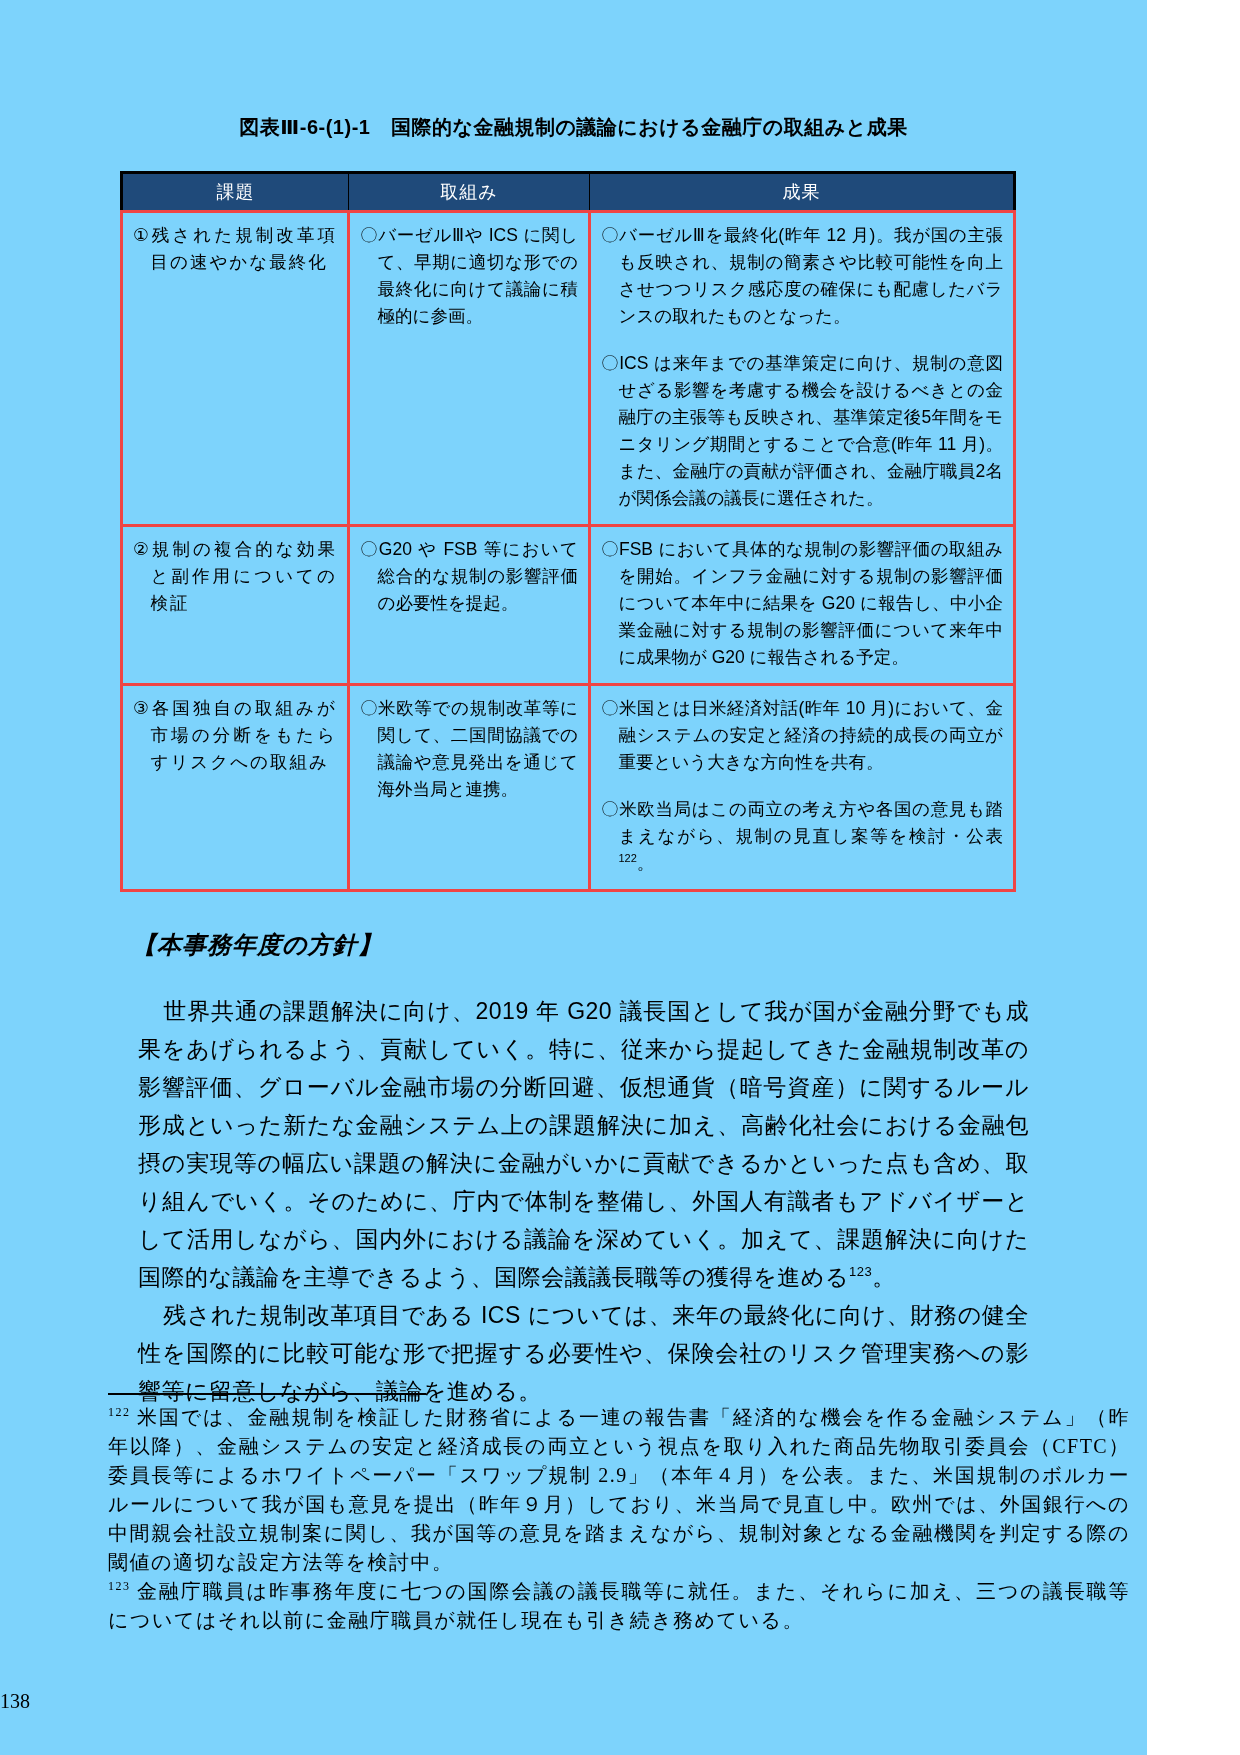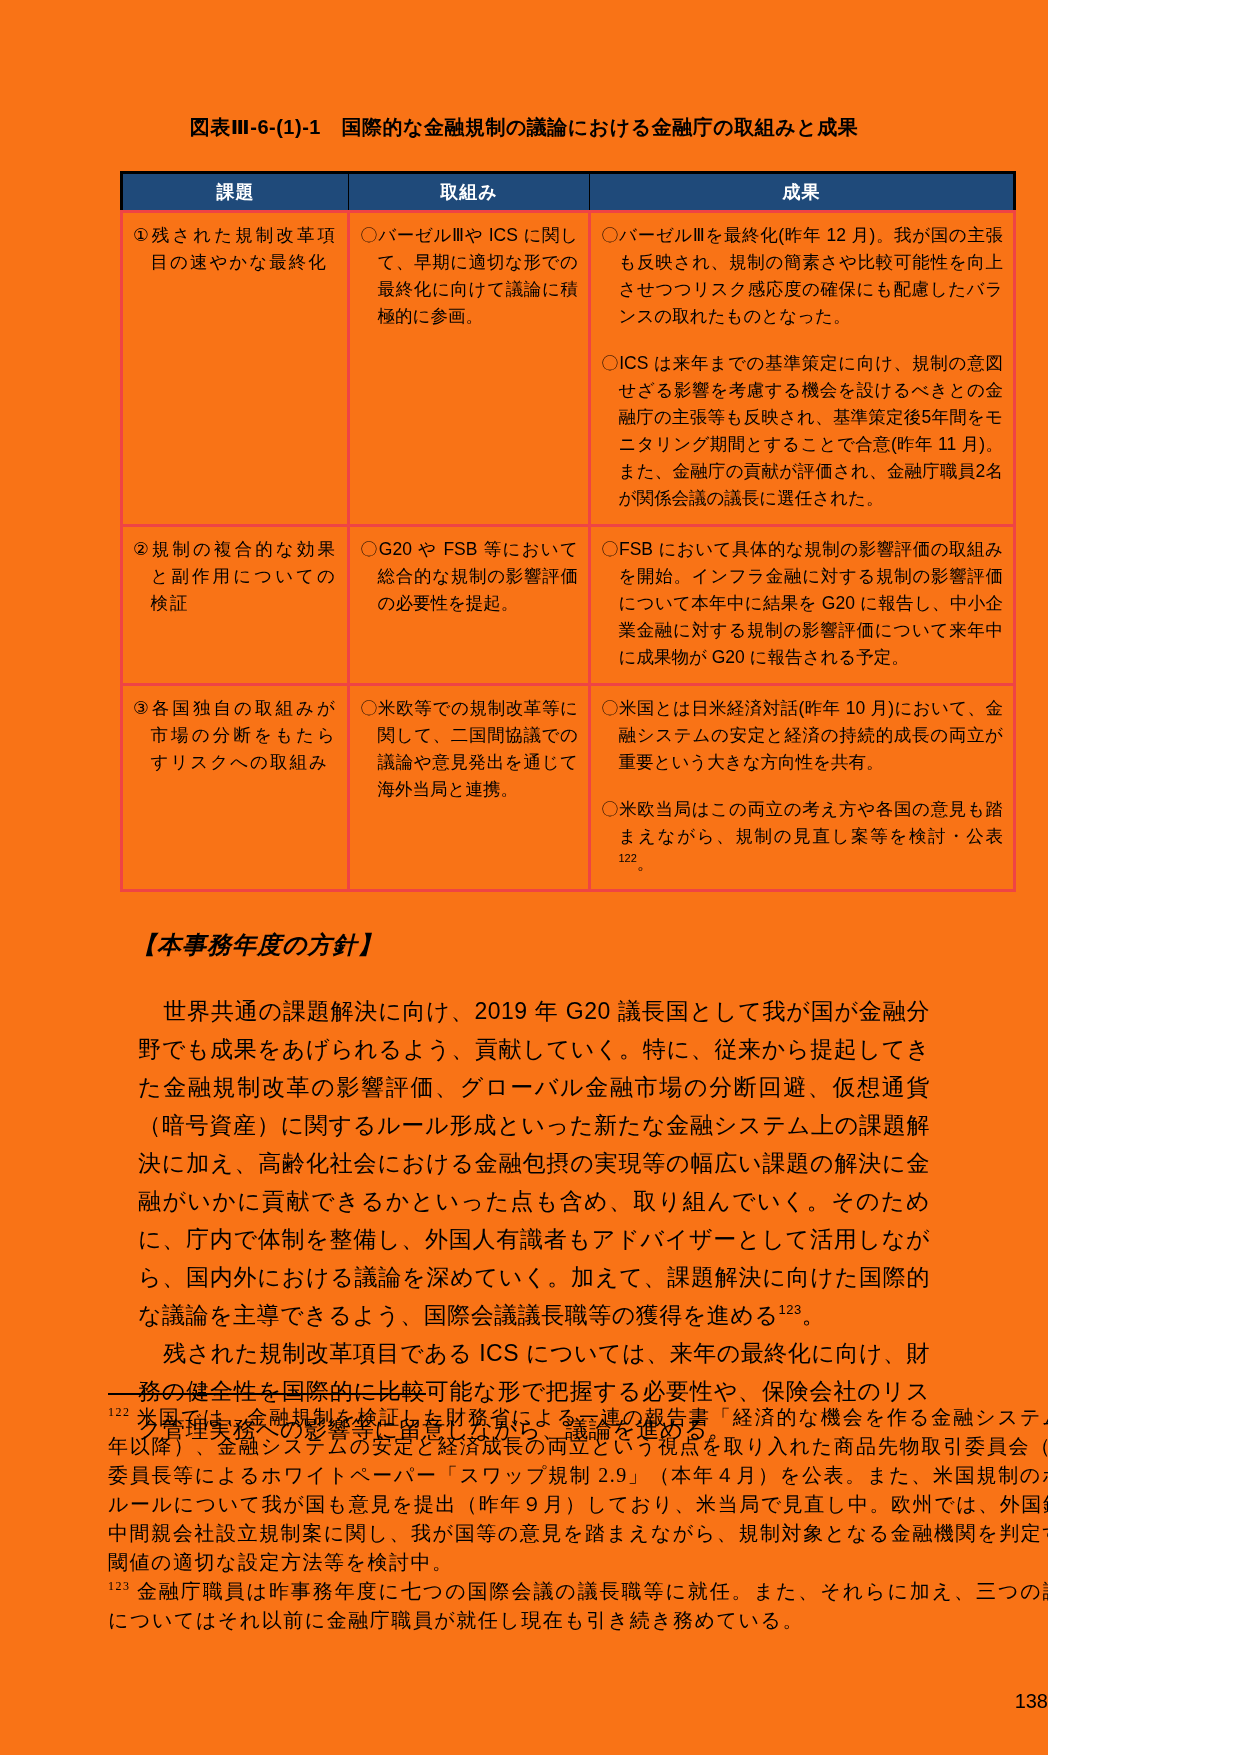"図表Ⅲ-6-(1)-1 国際的な金融規制の議論における金融庁の取組みと成果" .page { background: #f97316 -> #7dd3fc; width: 1048px -> 1147px }
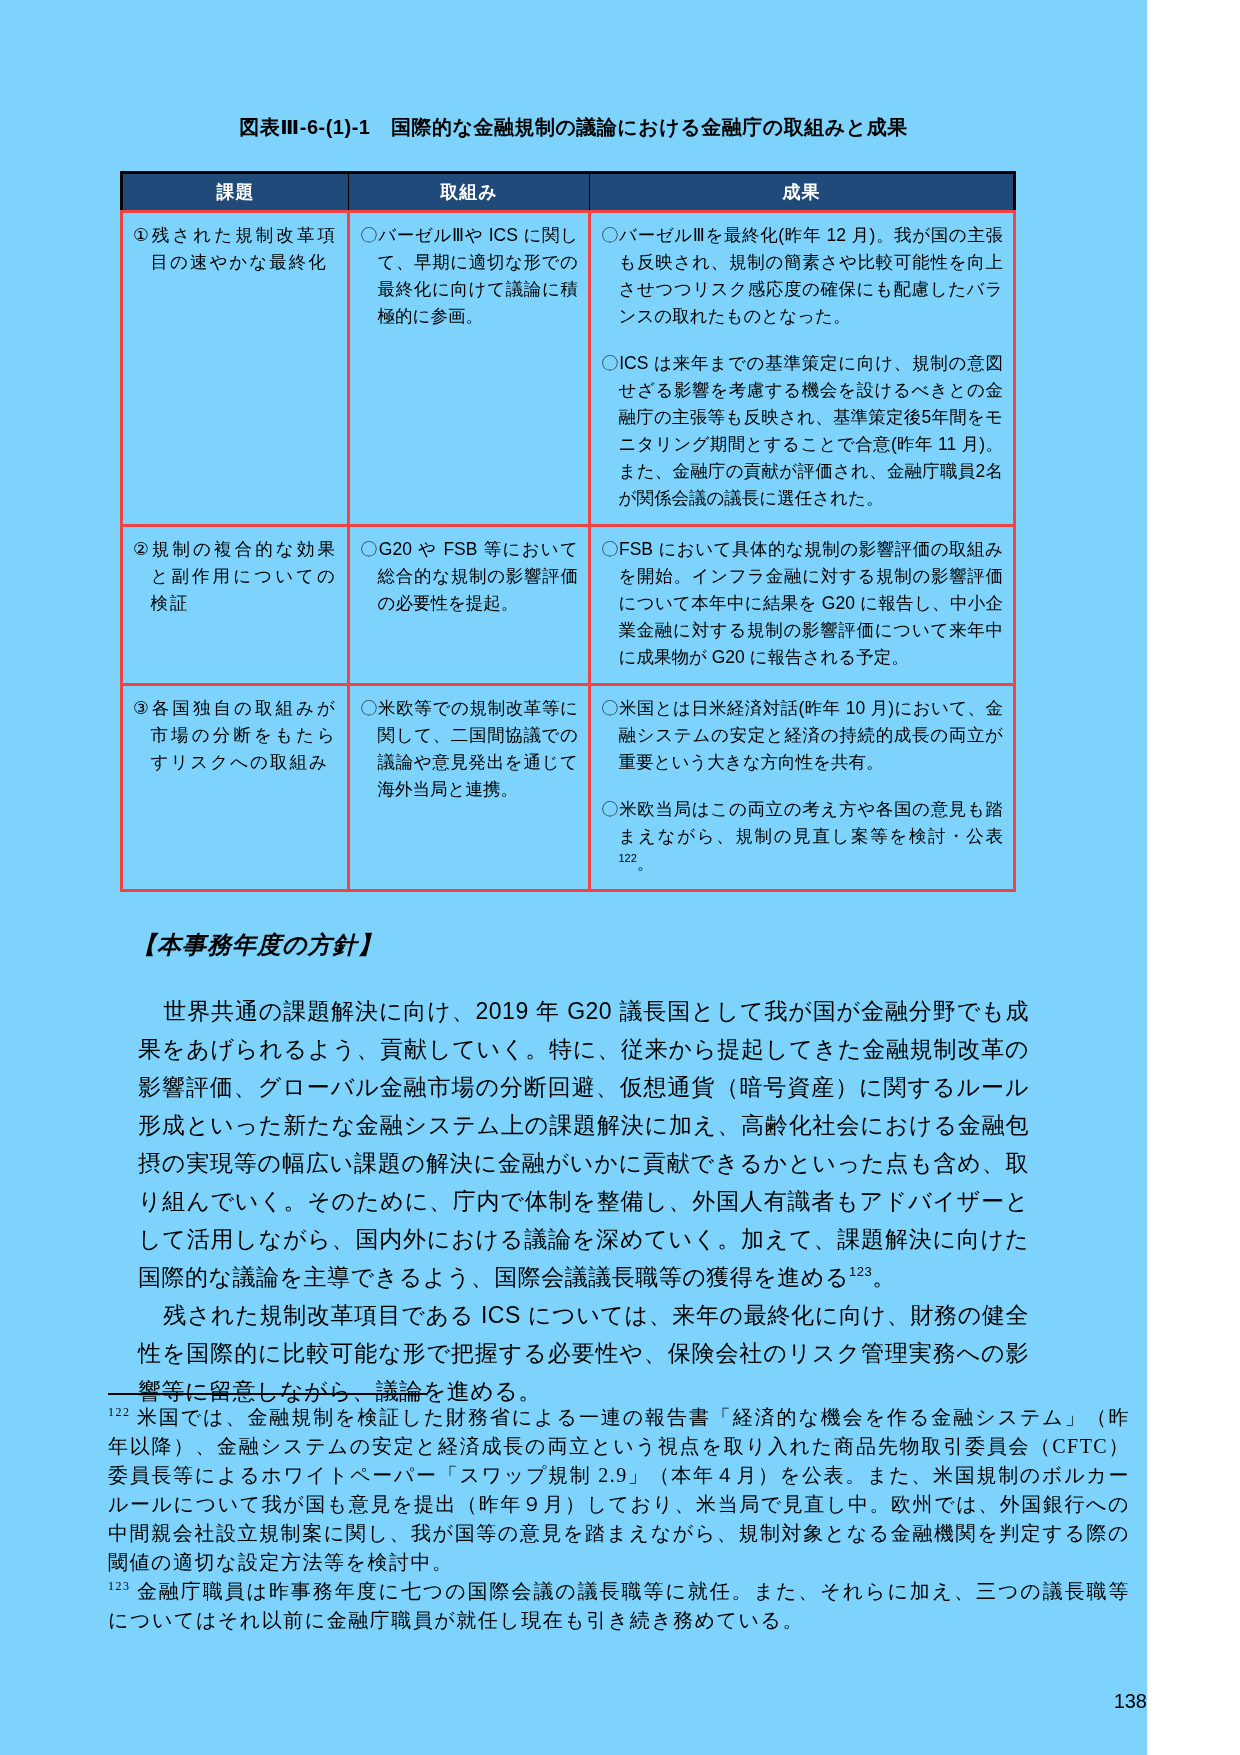"課題" table.gov-table th { font-weight: bold -> normal }
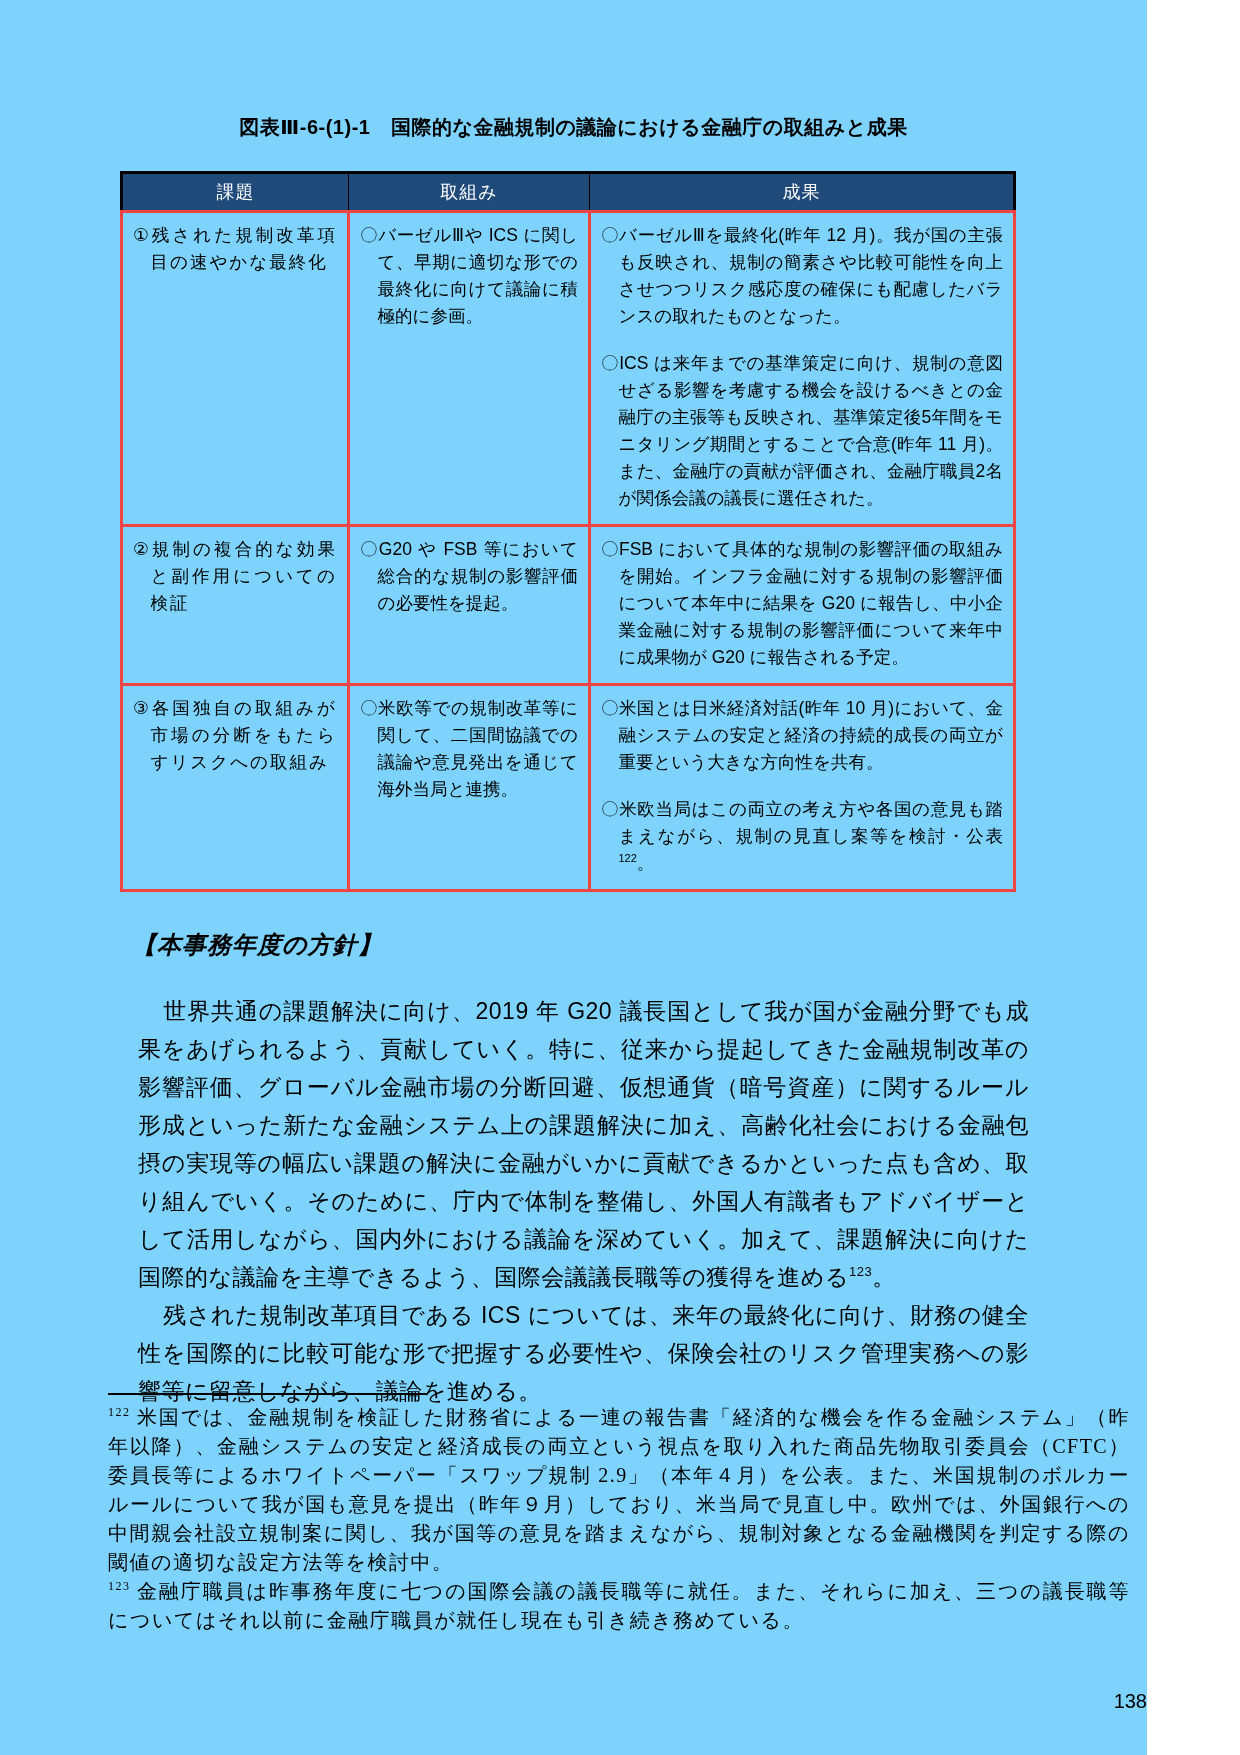"138" .page-number { font-family: Liberation Sans, sans-serif -> Liberation Serif, serif; text-align: right -> left }
